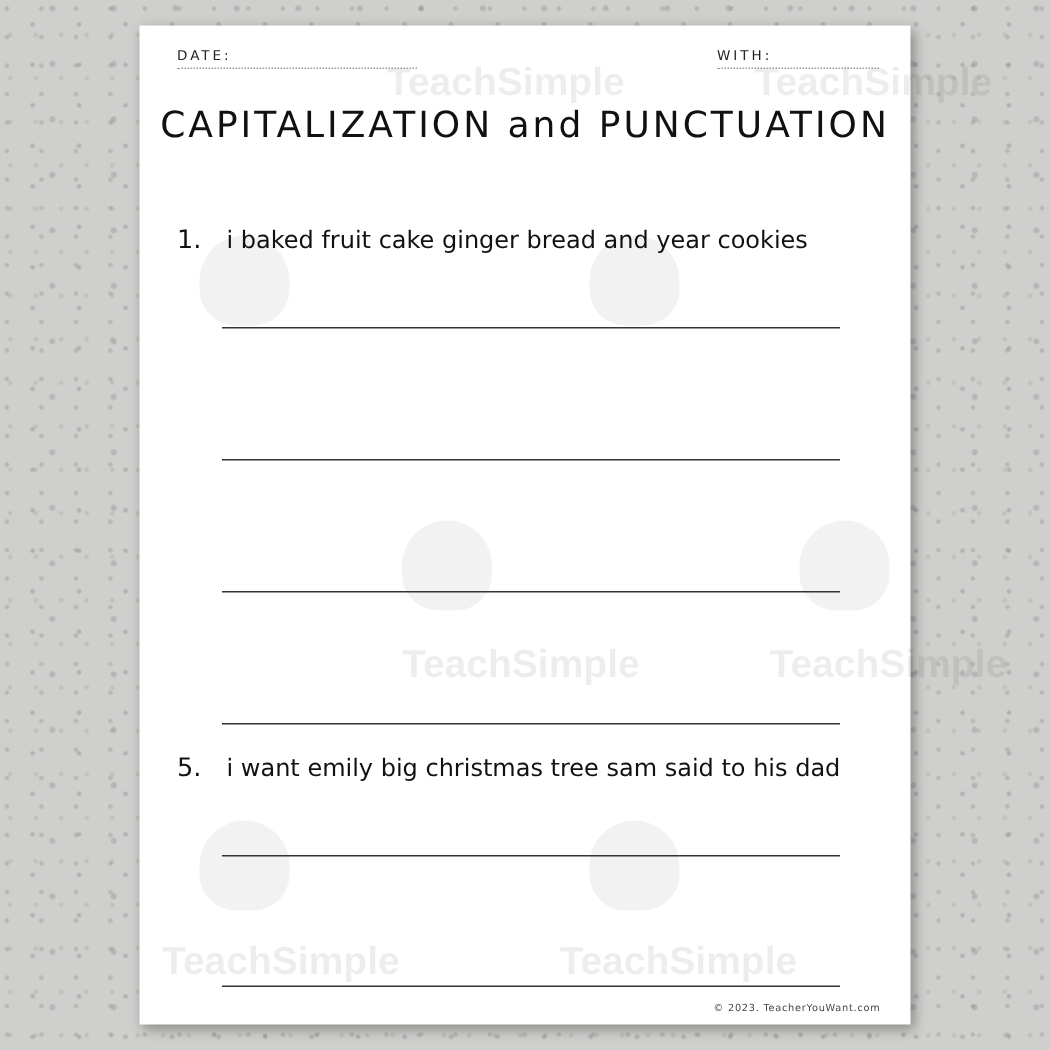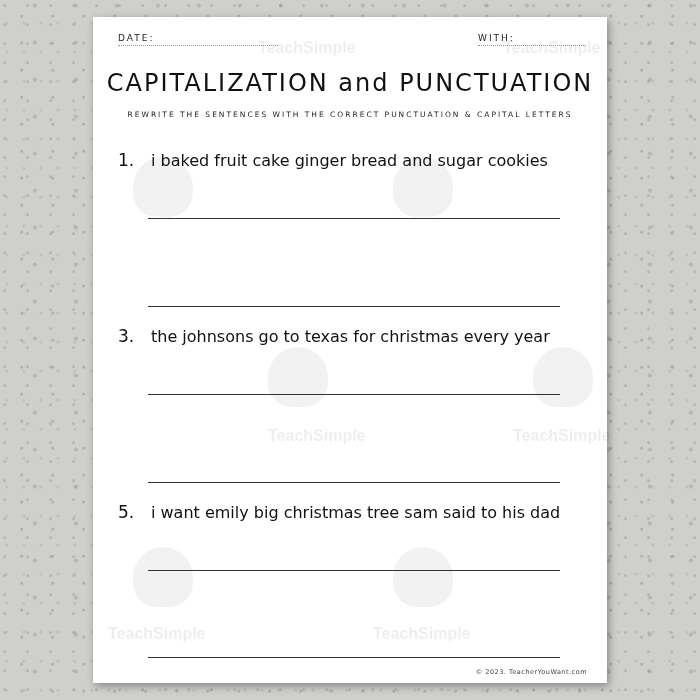"TeachSimple" .wm { font-size: 16px -> 26px }
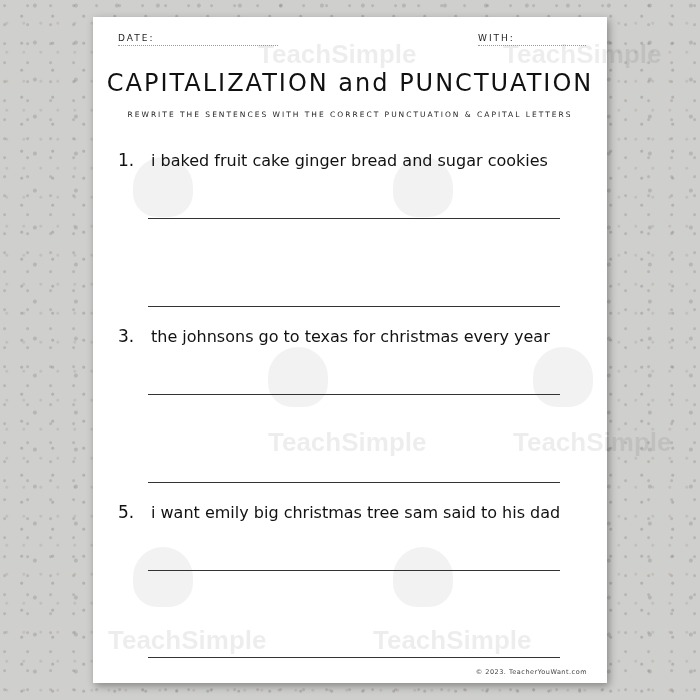"REWRITE THE SENTENCES WITH THE" div.subtitle { html: <div>REWRITE THE SENTENCES WITH THE CORRECT PUNCTUATION &amp; CAPITAL LETTERS</div> -> none }
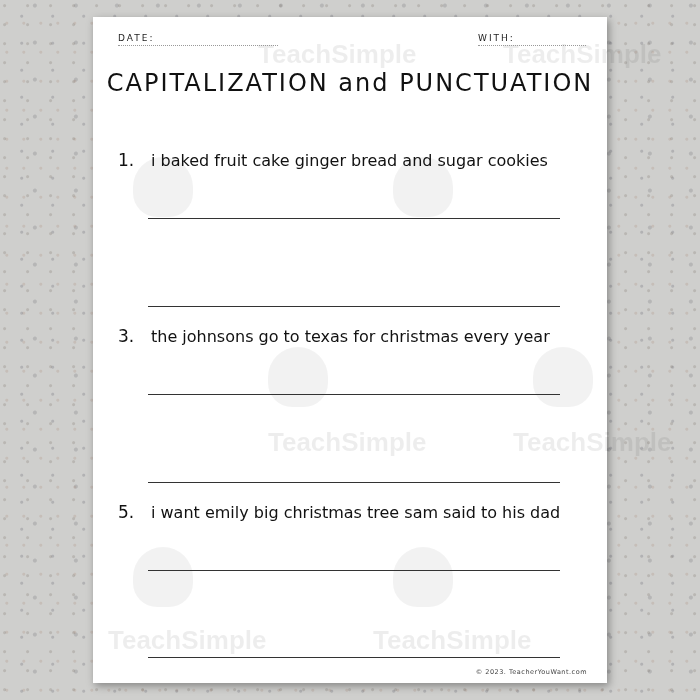"i baked fruit cake ginger" span { text: sugar -> year }
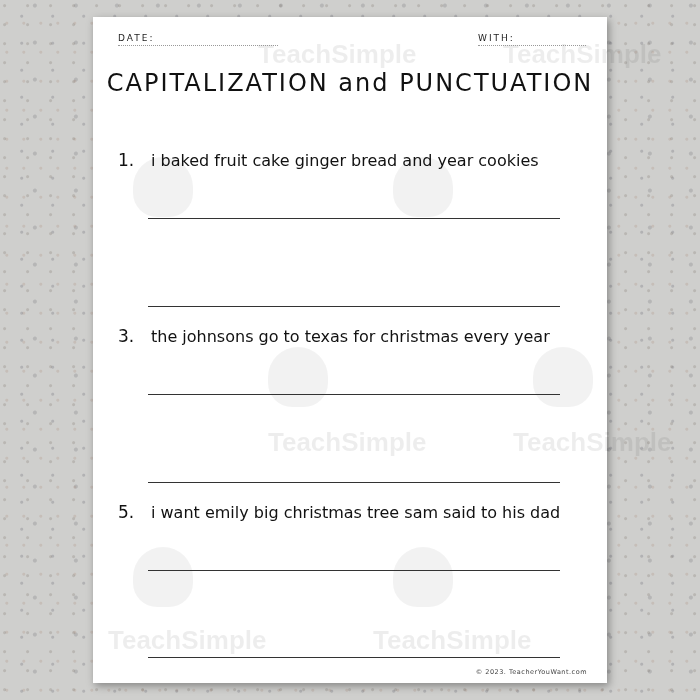"3. the johnsons go to" div.q { html: <div><span>3.</span><span>the johnsons go to texas for christmas every year</span></div> -> none }
